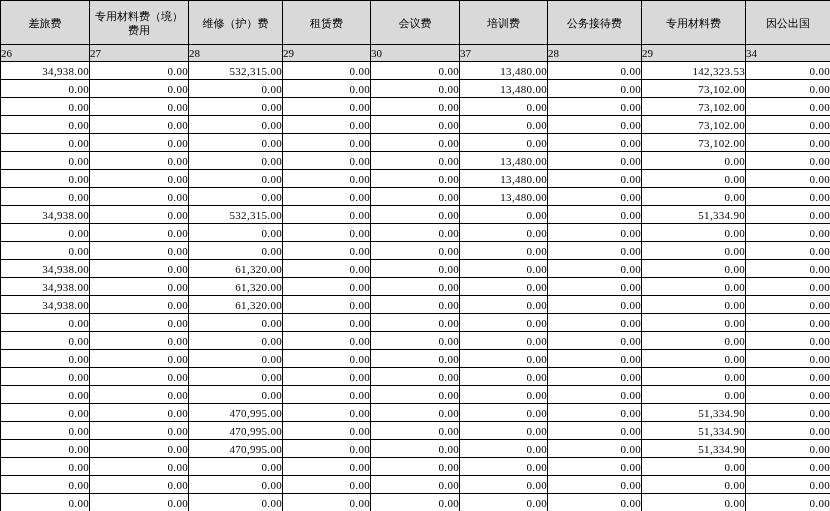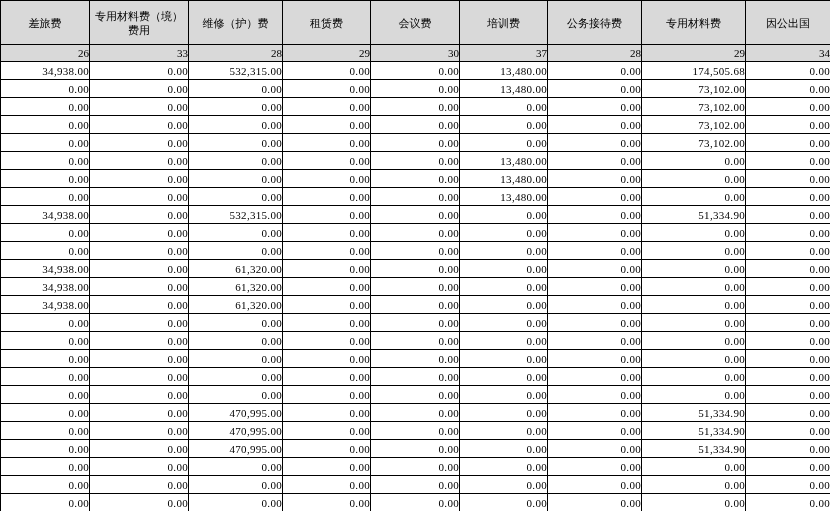"26" .num-hdr-cell { text-align: right -> left }
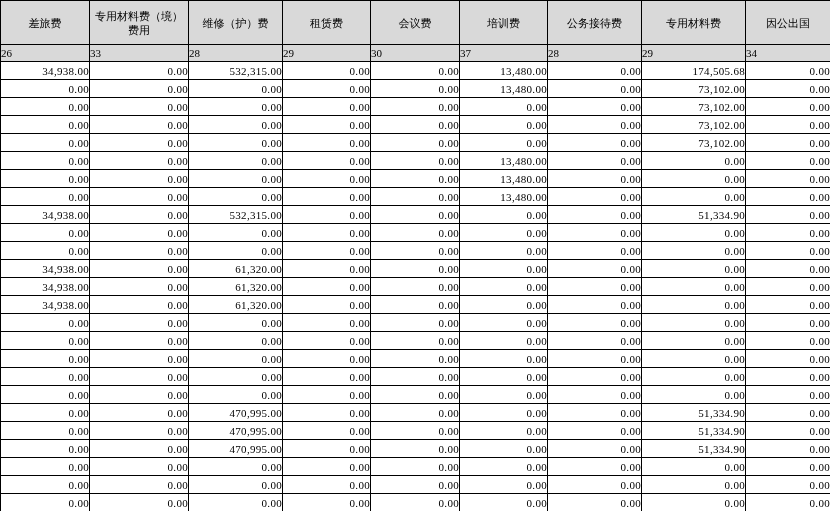"33" th.num-hdr-cell { text: 33 -> 27 }
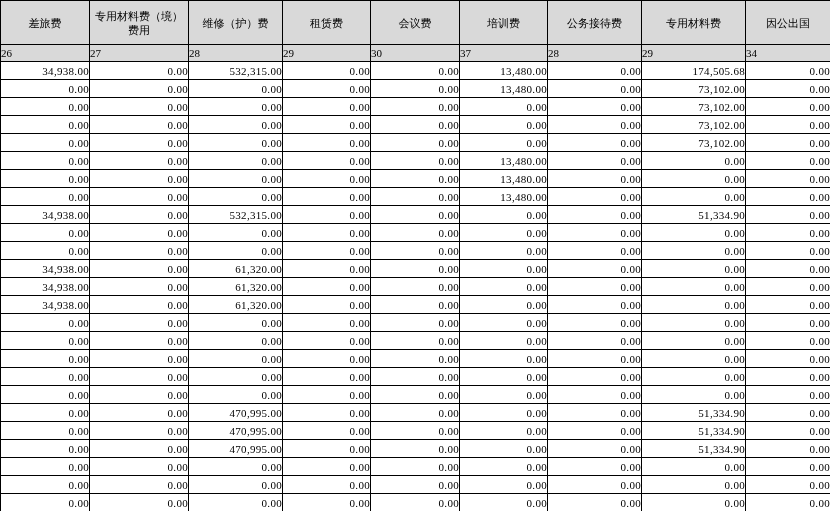"174,505.68" td.data-cell { text: 174,505.68 -> 142,323.53 }
